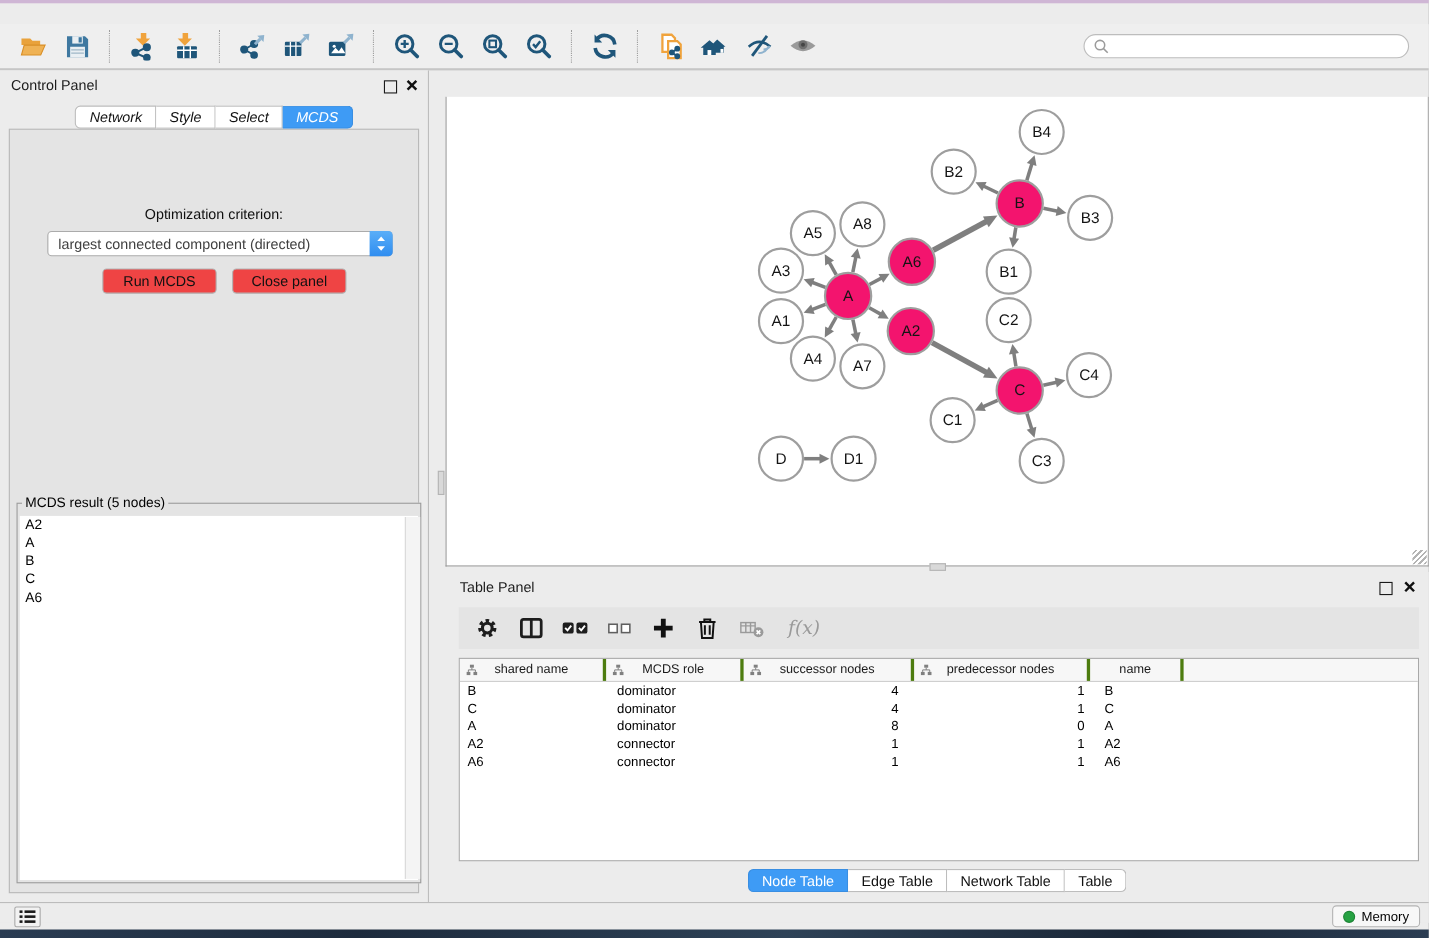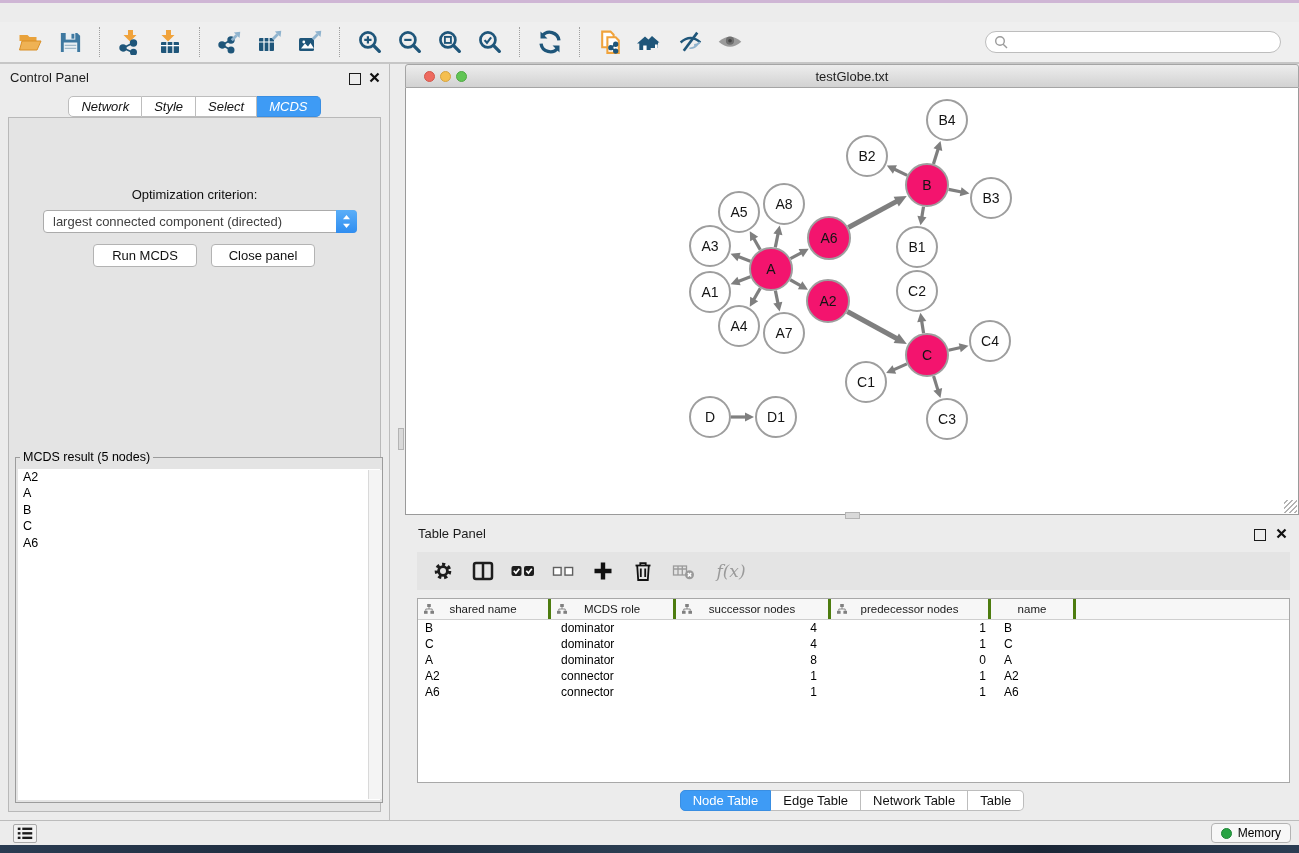"testGlobe.txt" div.net-titlebar { html: <div> <div></div> <div></div> <div></div> <div>testGlobe.txt</div> </div> -> none }
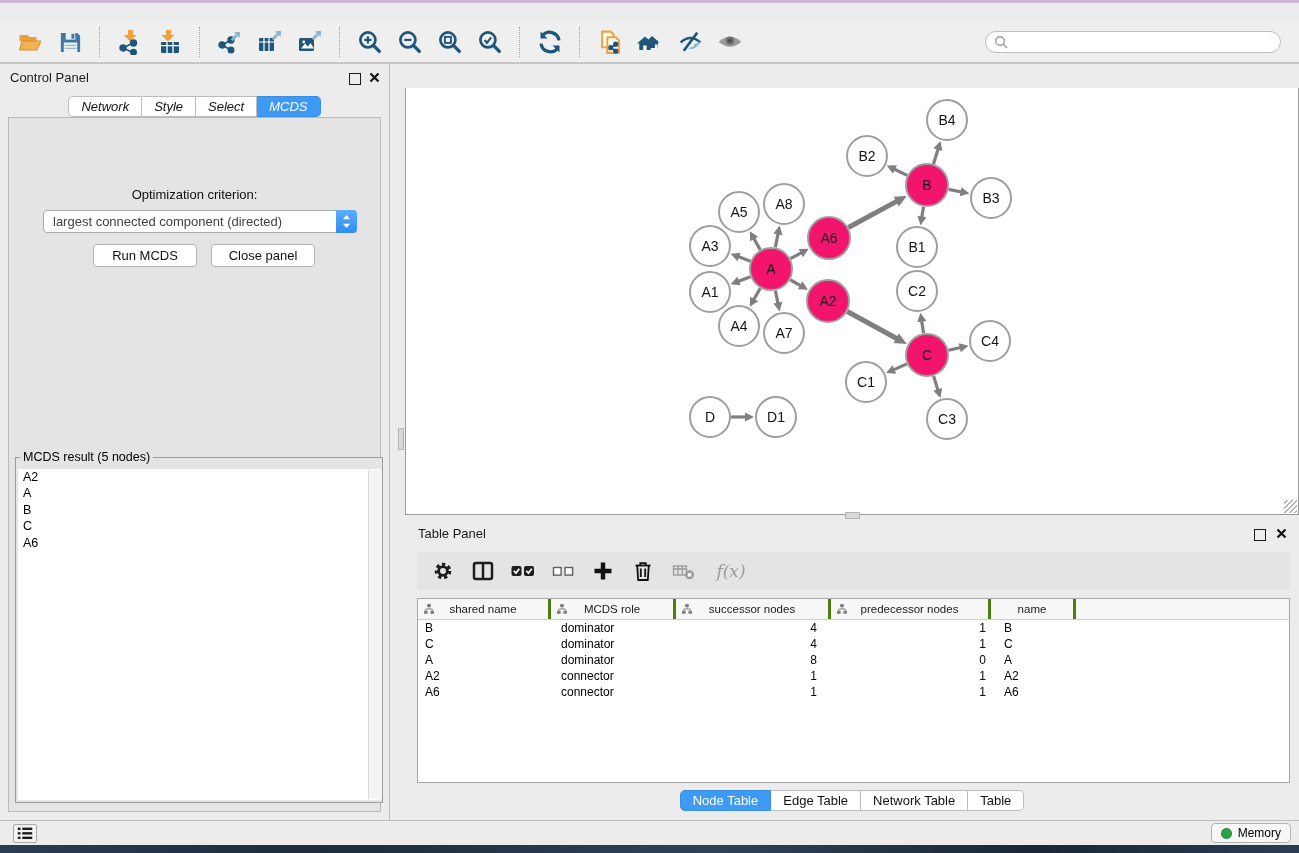"Run MCDS" .btn { background: #ffffff -> #ef4444 }
